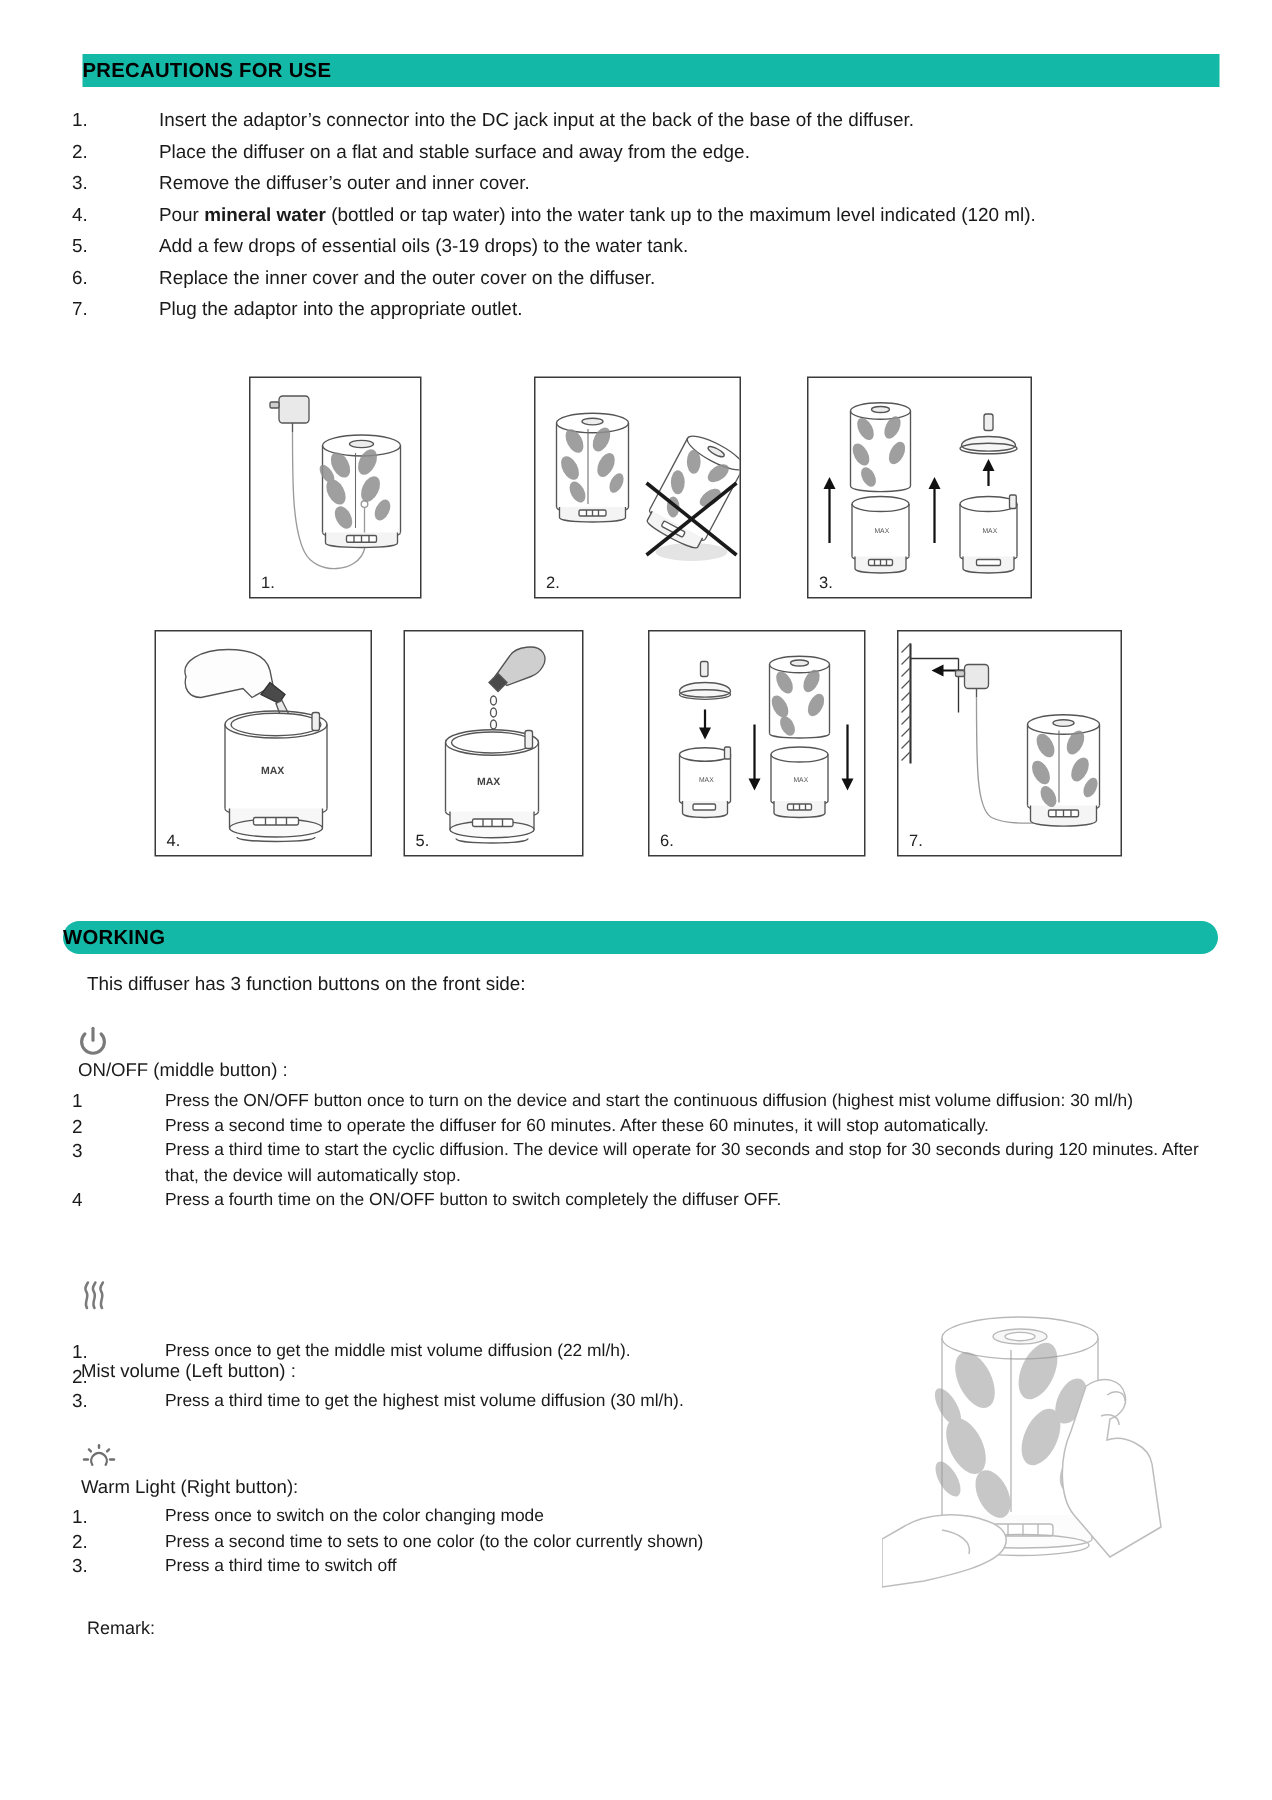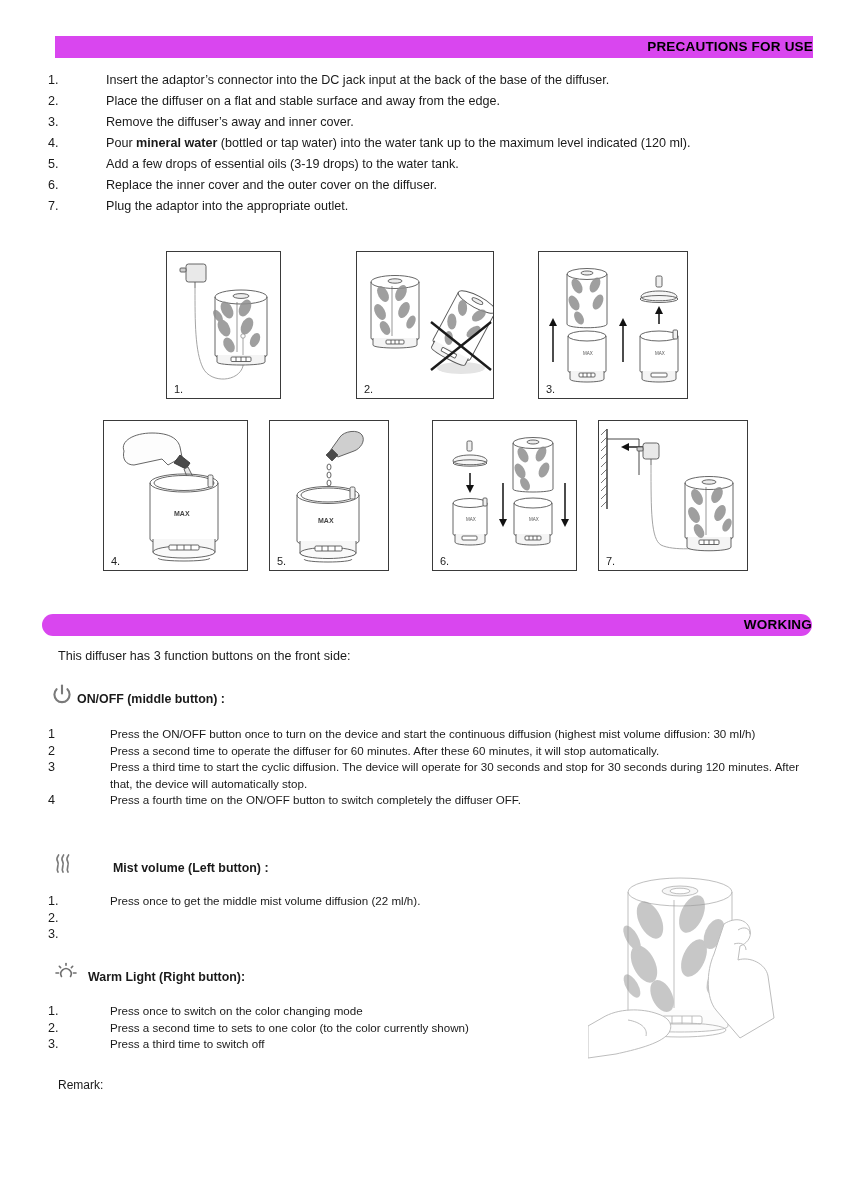"PRECAUTIONS FOR USE" .section-bar { background: #d946ef -> #14b8a6; text-align: right -> left }
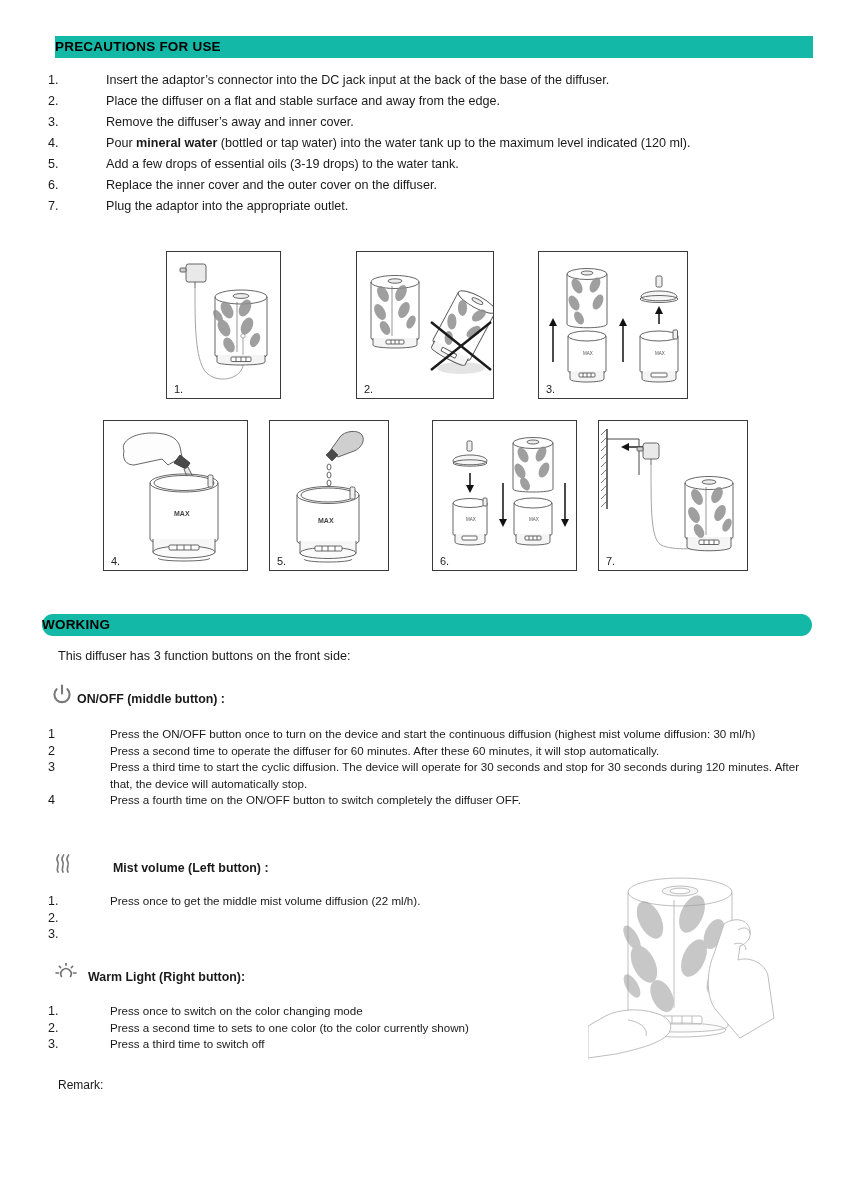"Remove the diffuser’s away and" span { text: away -> outer }
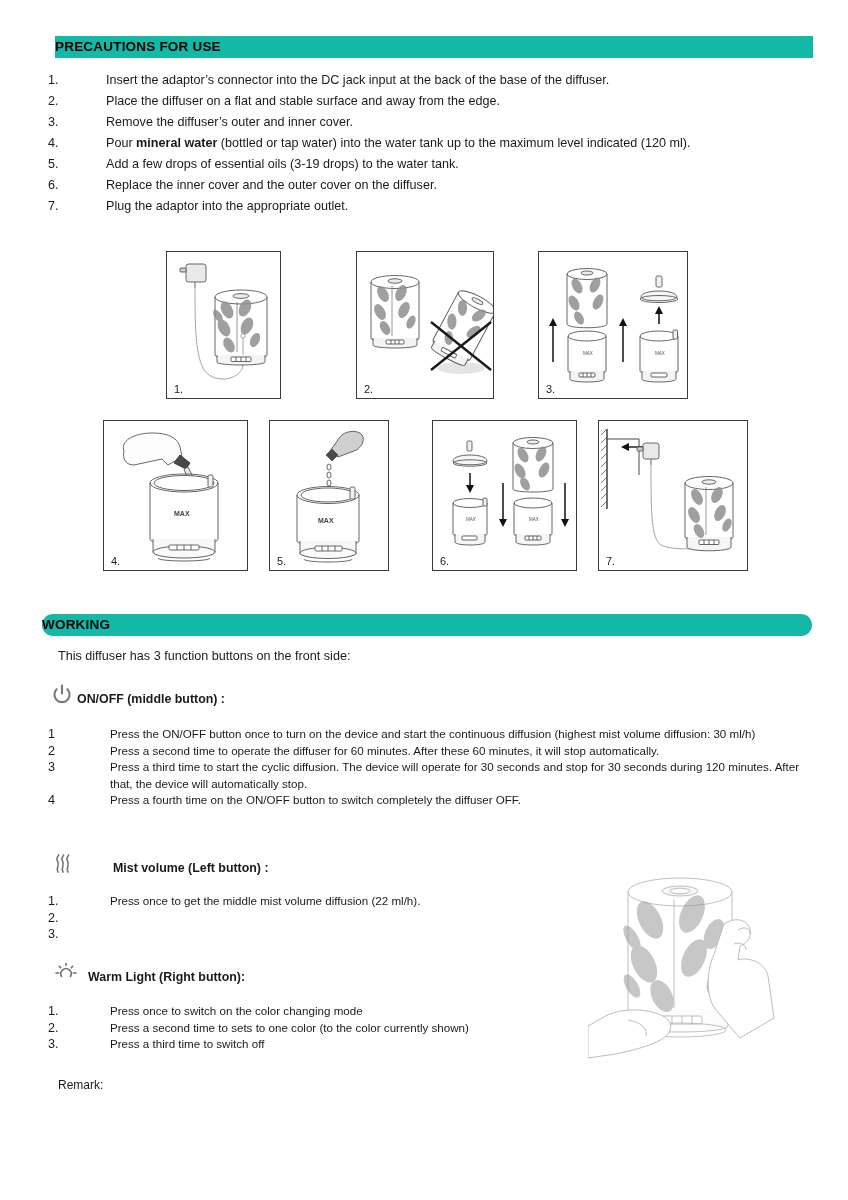"ON/OFF (middle button) :" .func-head { align-items: flex-end -> flex-start; flex-direction: none -> column; font-weight: bold -> normal }
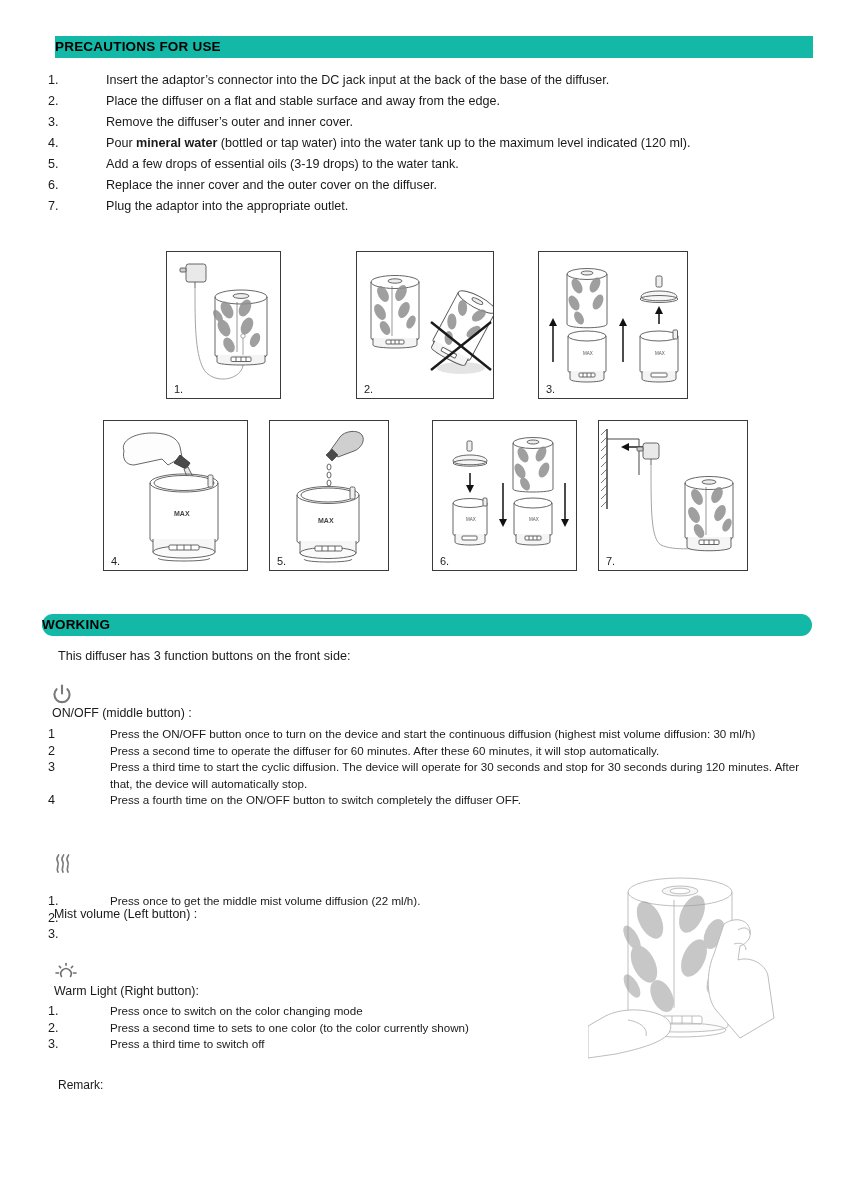"Press a third time to get" span.body { html: none -> <span>Press a third time to get the highest mist volume diffusion (30 ml/h).</span> }
